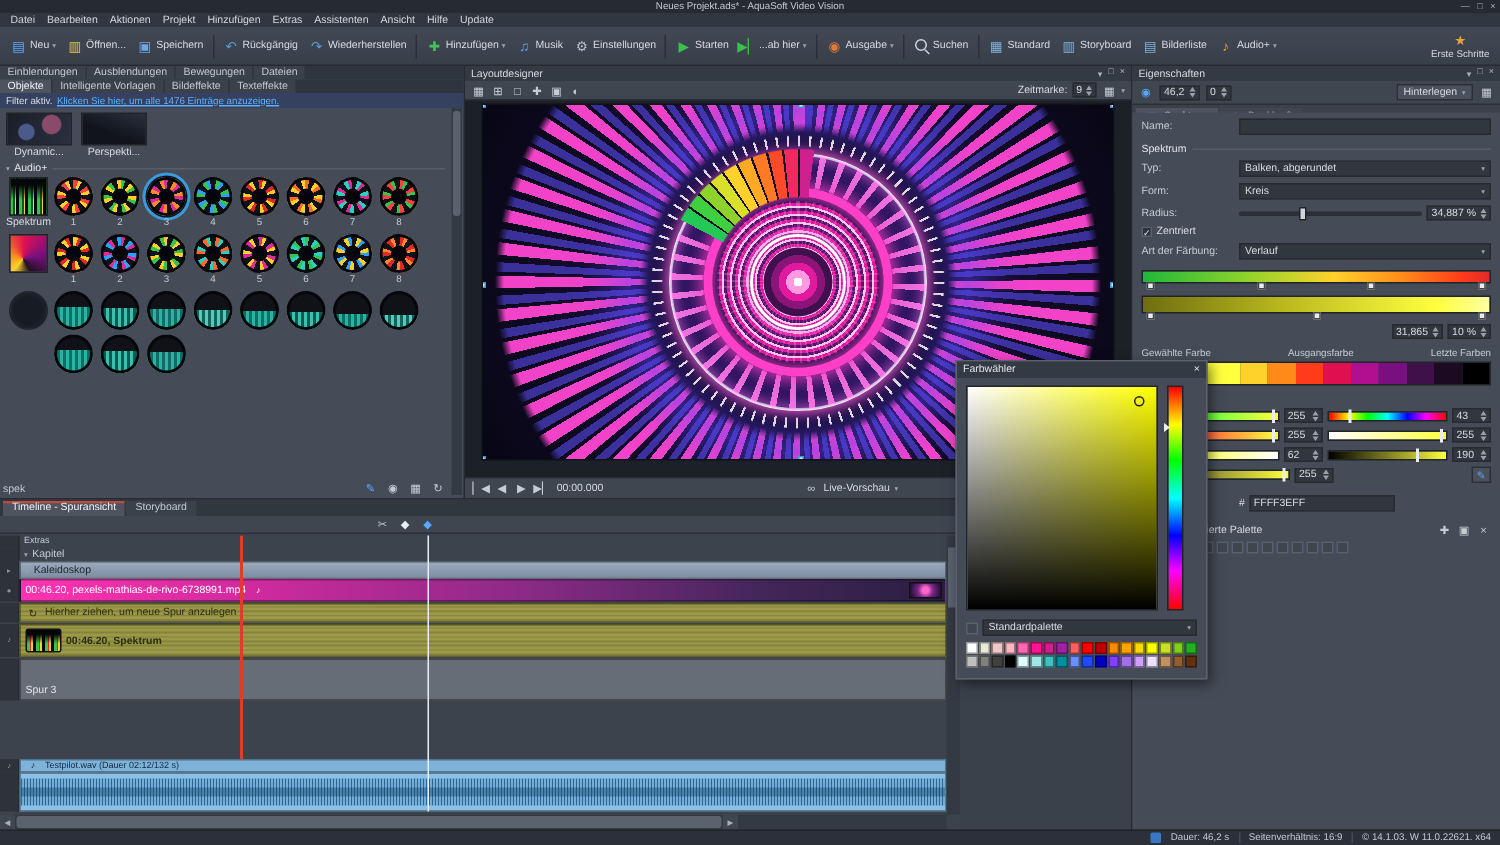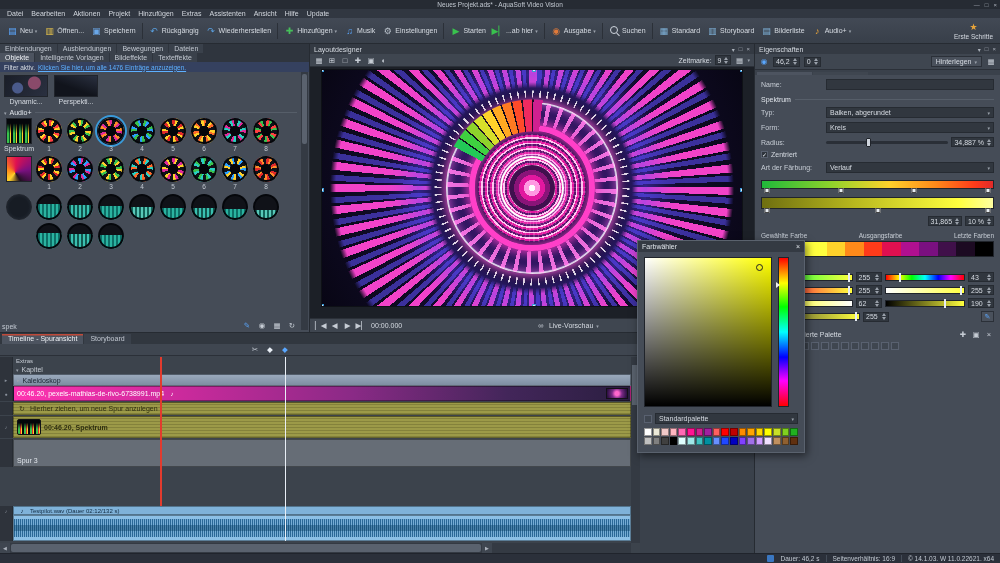"FFFF3EFF" div.prow { html: none -> <div> <span>HTML-Code:</span> <span>#</span> <input> </div> }
